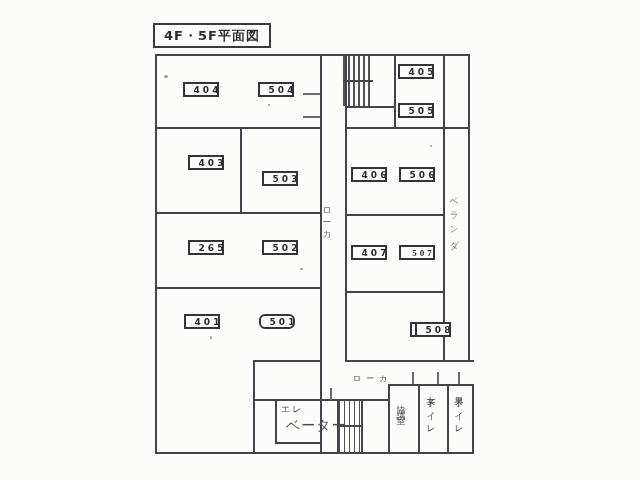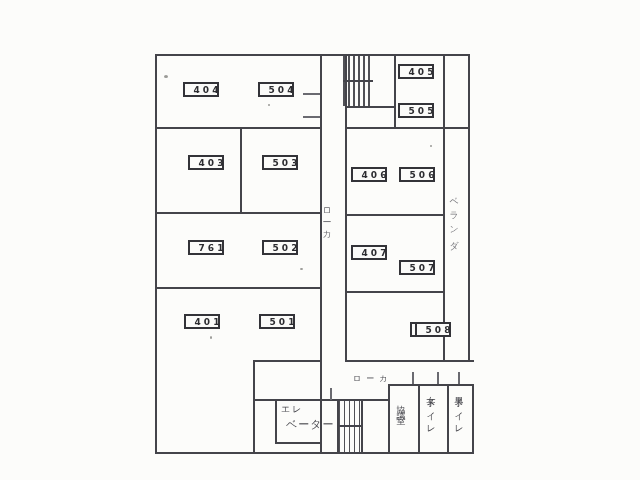"4F・5F平面図" div.titlebox { html: none -> <div>4F・5F平面図</div> }
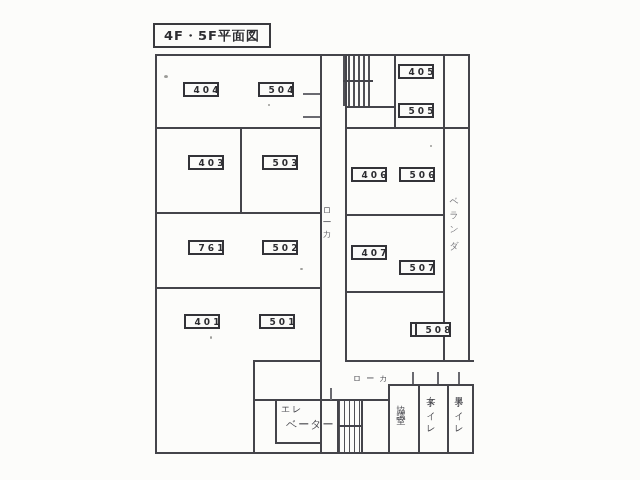"503" div.roomnum { top: 155px -> 171px }
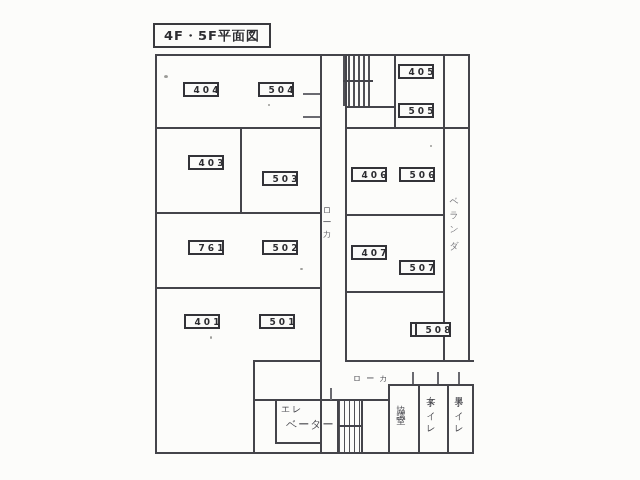"761" div.roomnum { text: 761 -> 265 }
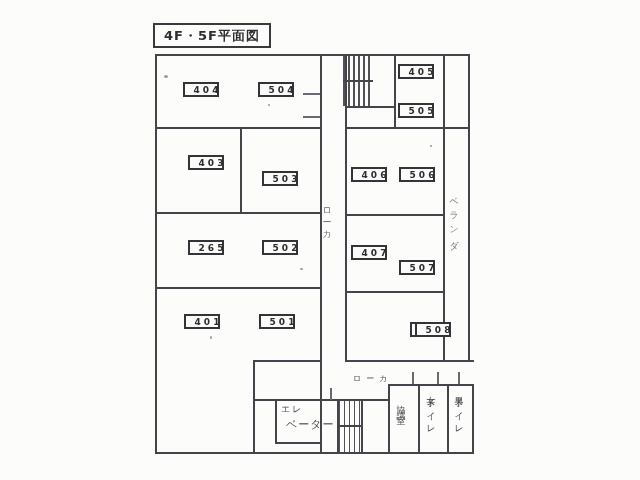"507" div.roomnum { font-family: none -> Liberation Serif, serif; top: 260px -> 245px }
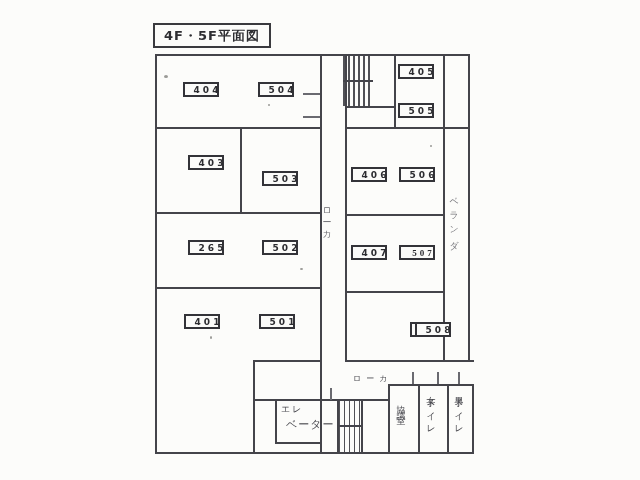"501" div.roomnum { border-radius: none -> 6px }
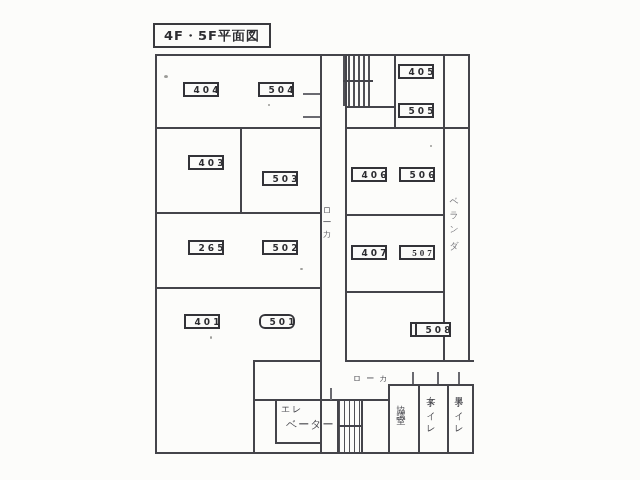"ベーター" div.htext { font-size: 11px -> 14px }
